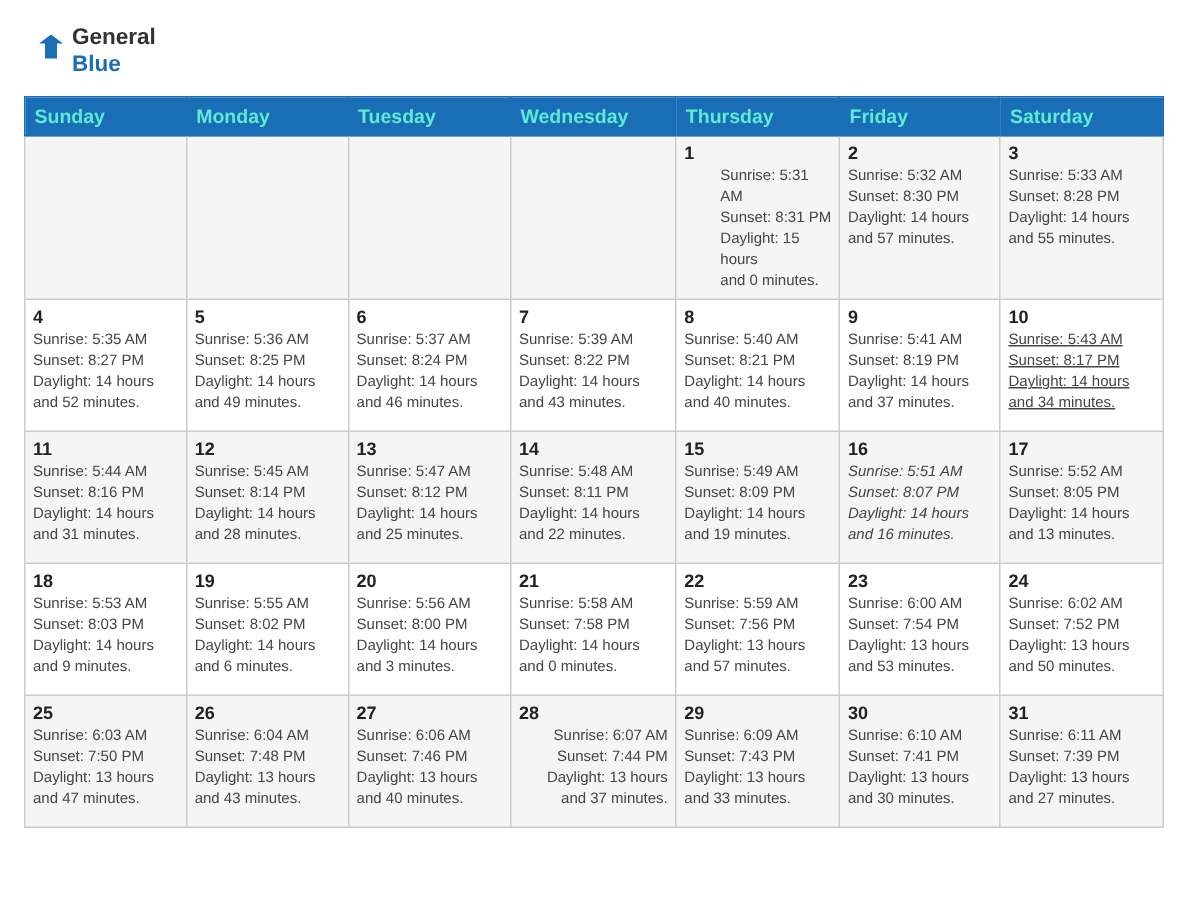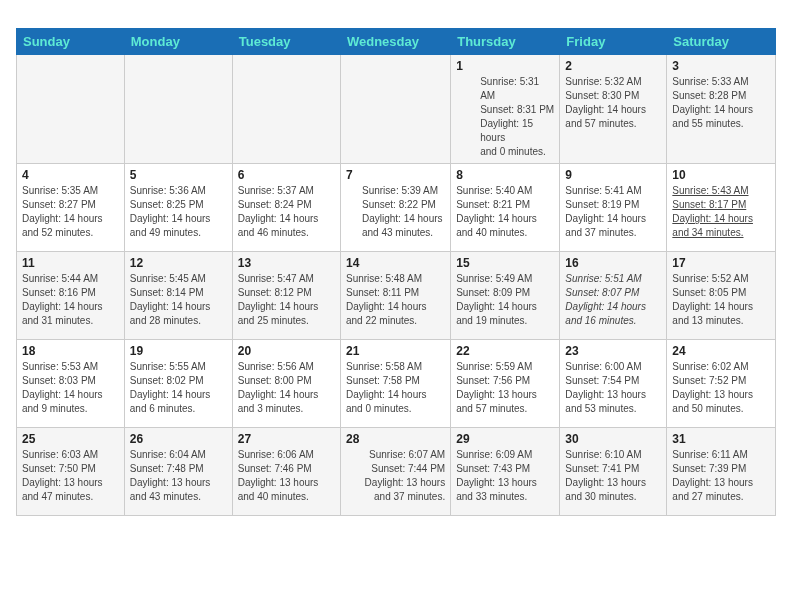"General" div.logo { html: none -> <div> <div> <svg> <polygon></polygon> </svg> <div> <div>General</div> <div>Blue</div> </div> </div> </div> }
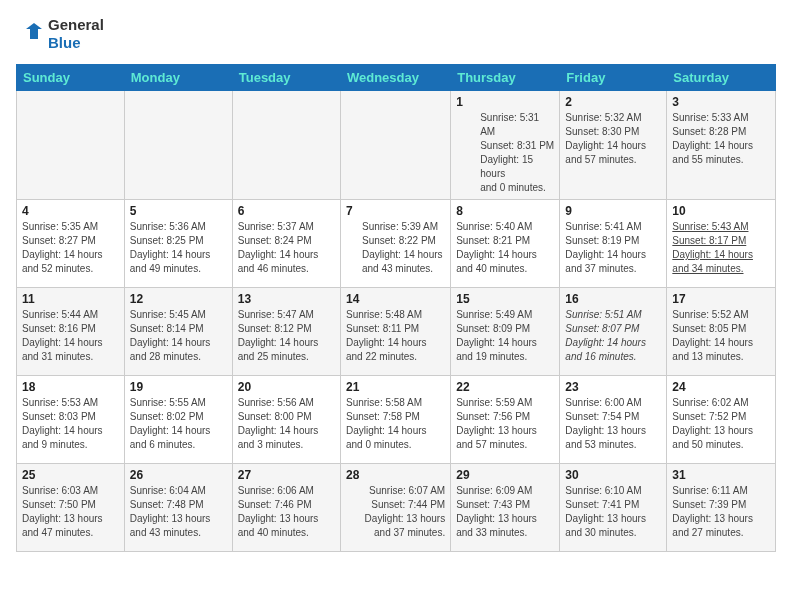"Sunrise: 5:39 AM" div.cell-content { margin-left: 16px -> none }
